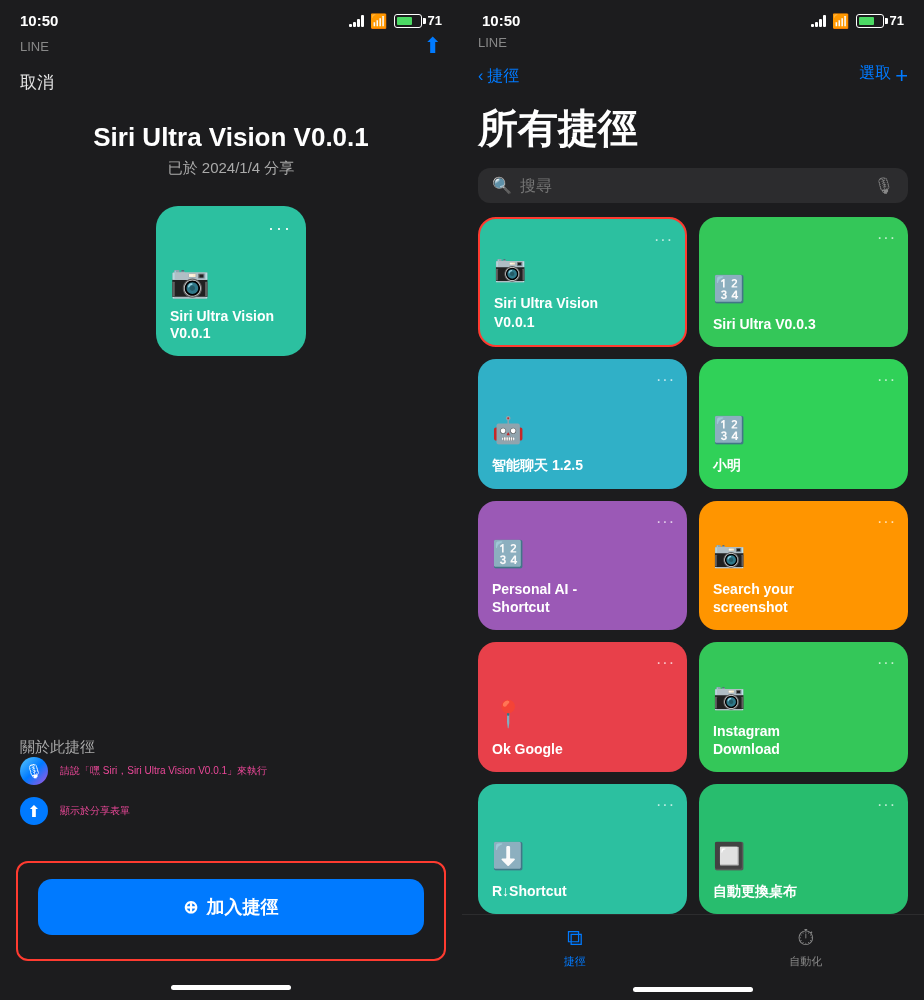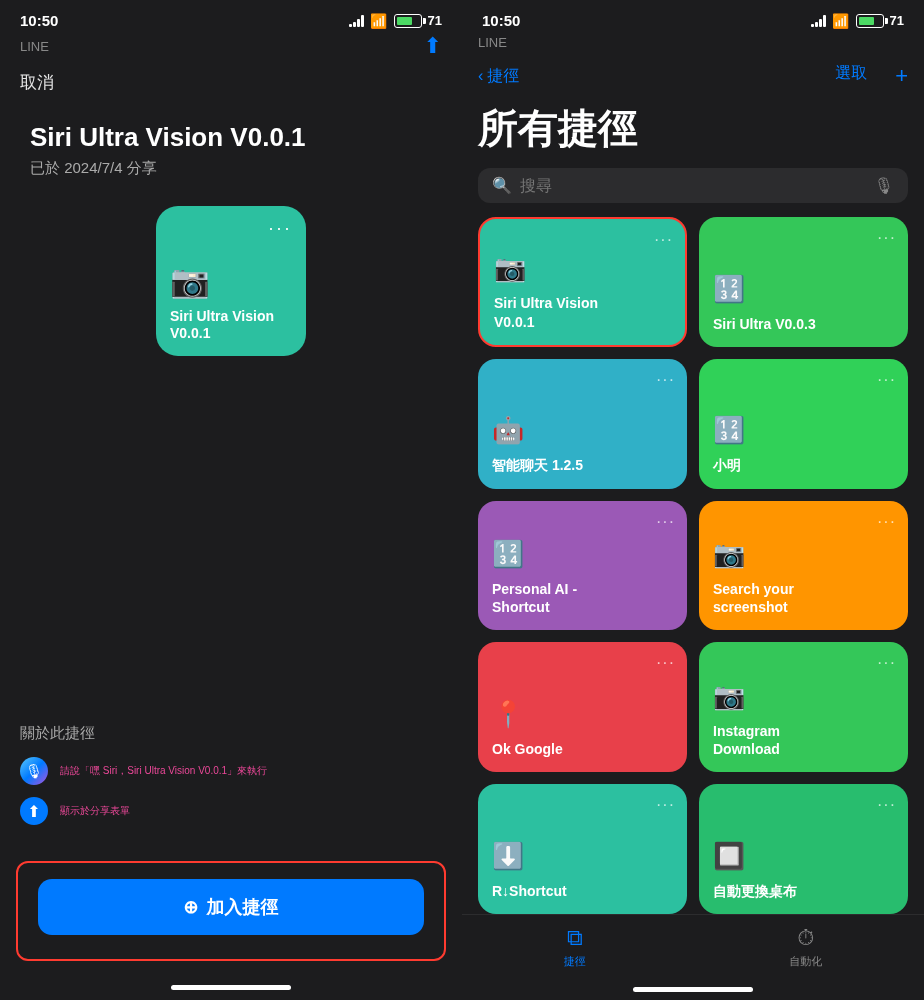"選取" .right-nav-actions { gap: 28px -> 4px }
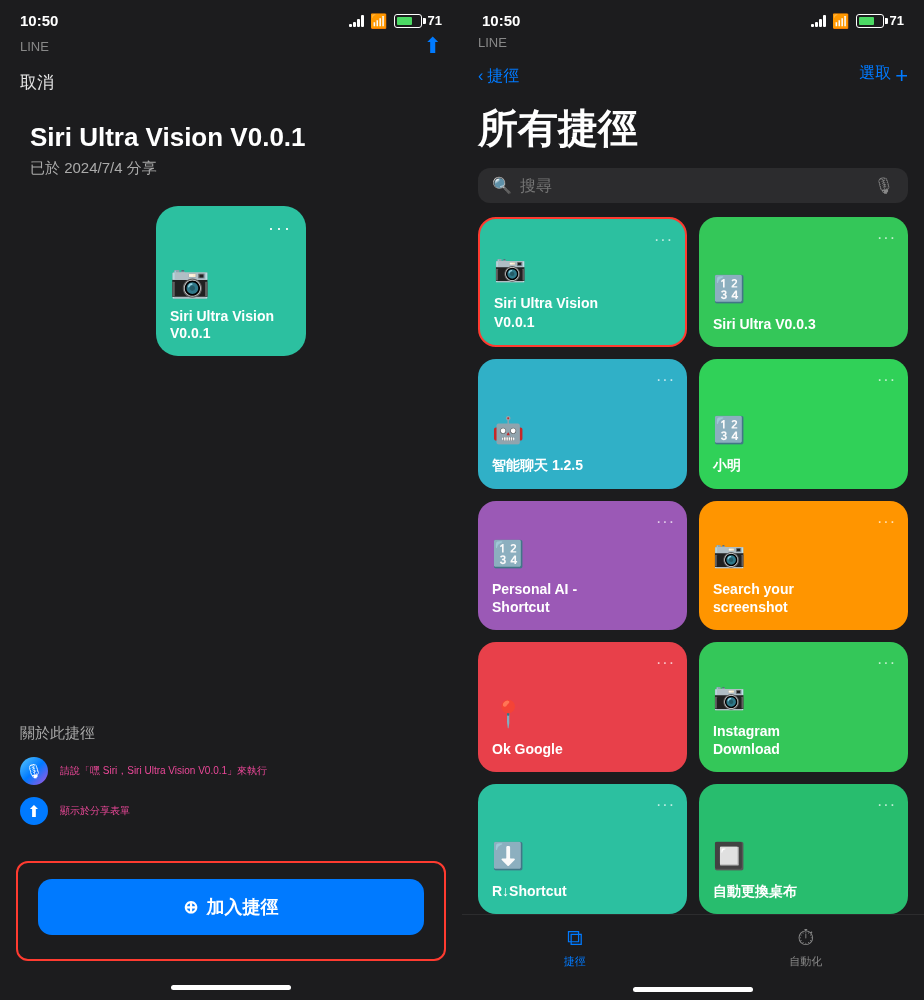"Siri Ultra Vision V0.0.1" .shortcut-title { text-align: left -> center }
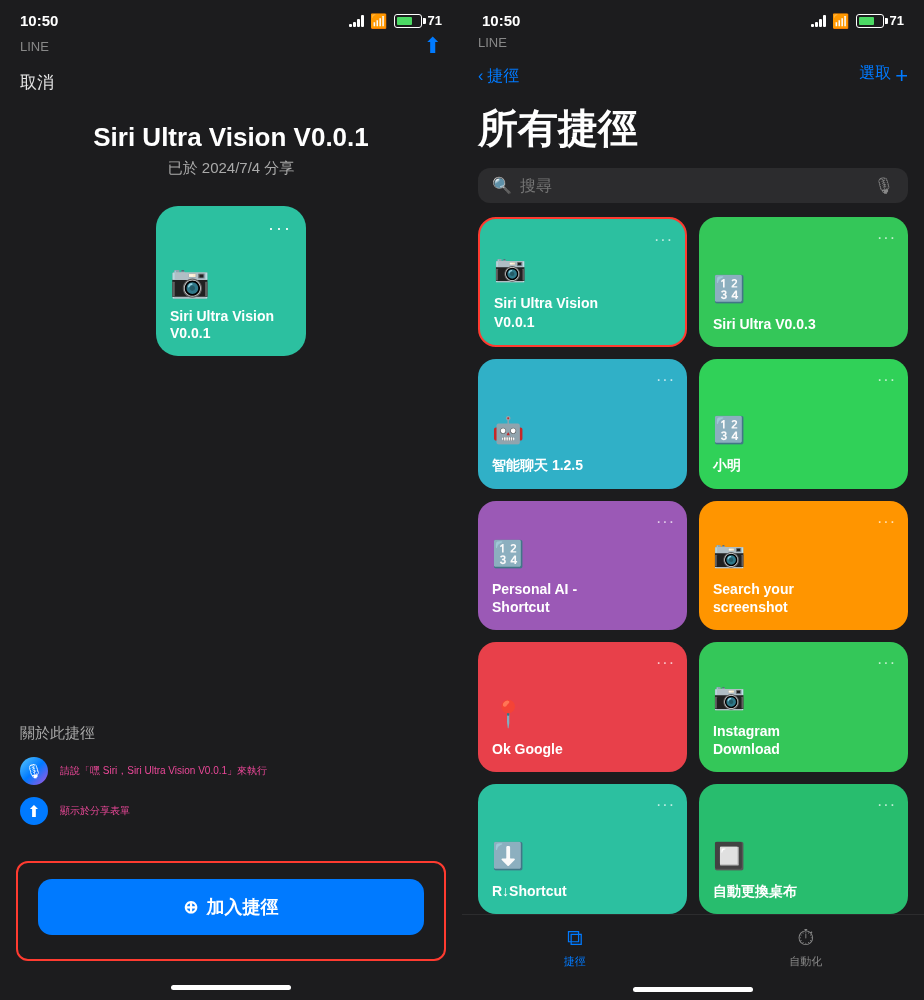"已於 2024/7/4 分享" div.date { text: 2024/7/4 -> 2024/1/4 }
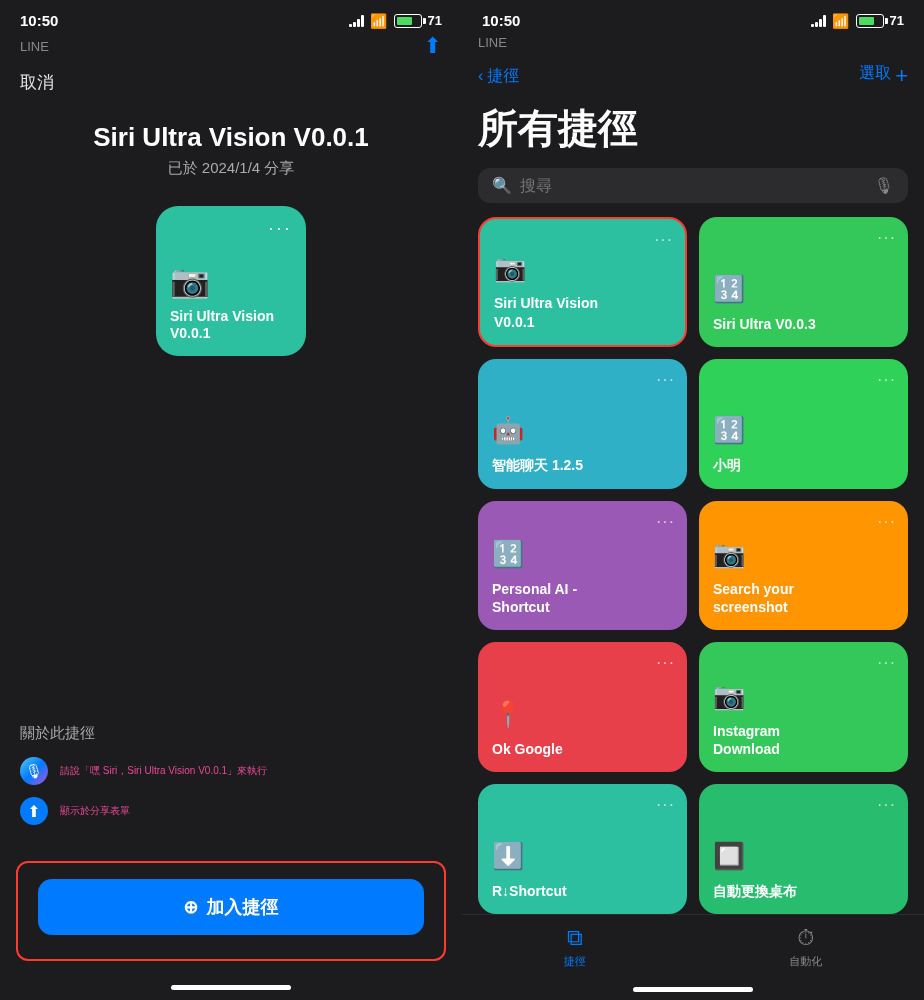"關於此捷徑" .about-title { margin-bottom: 14px -> none }
